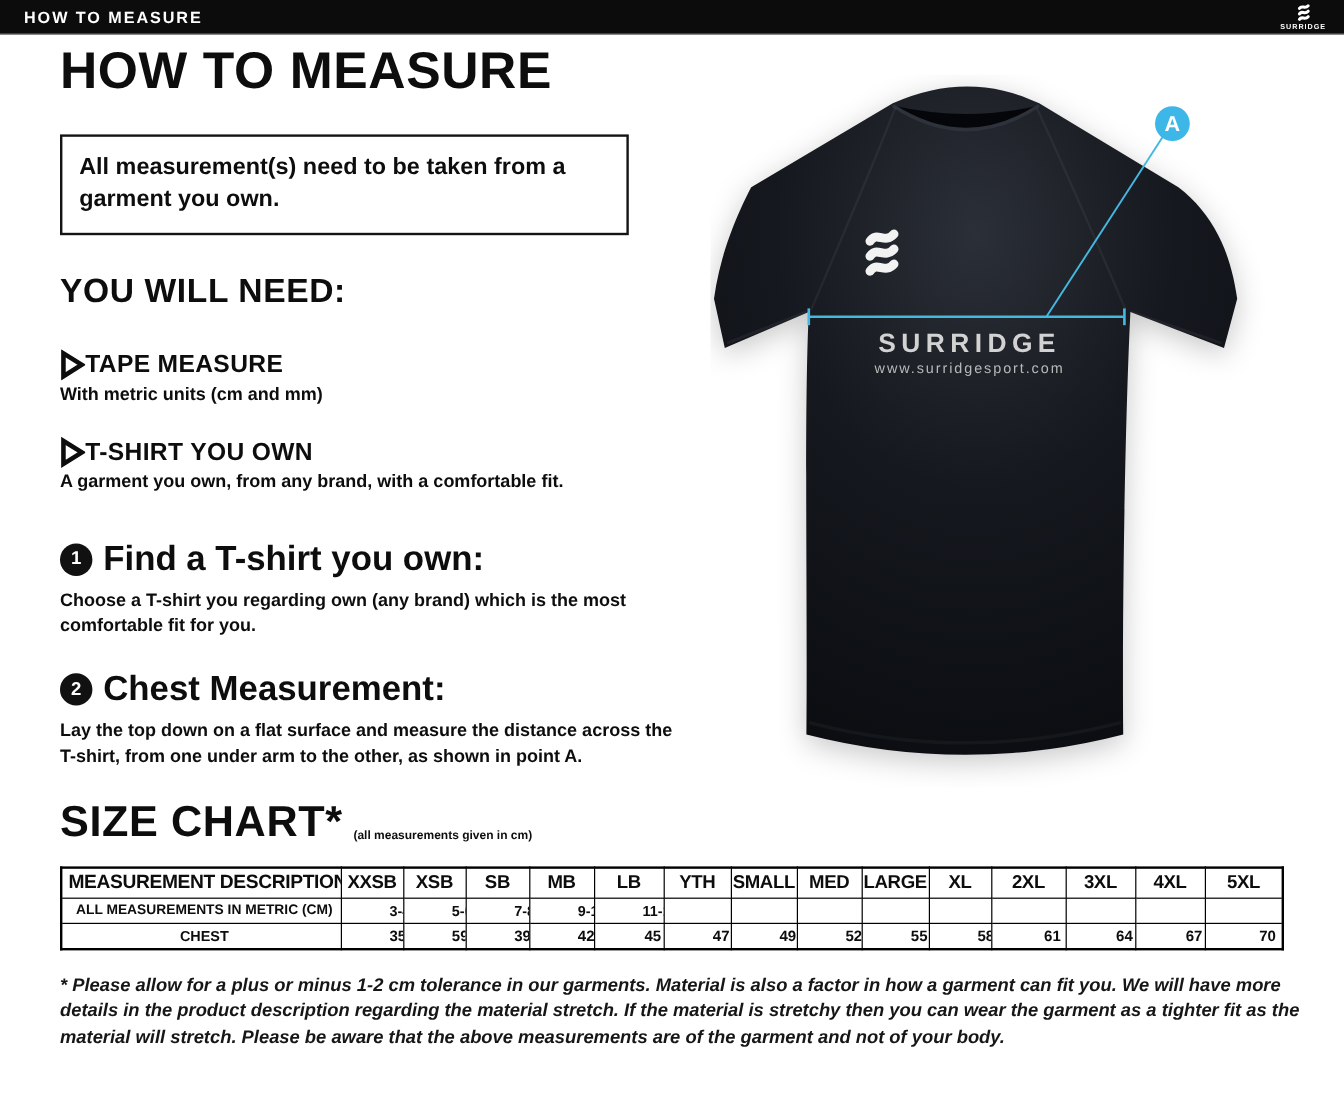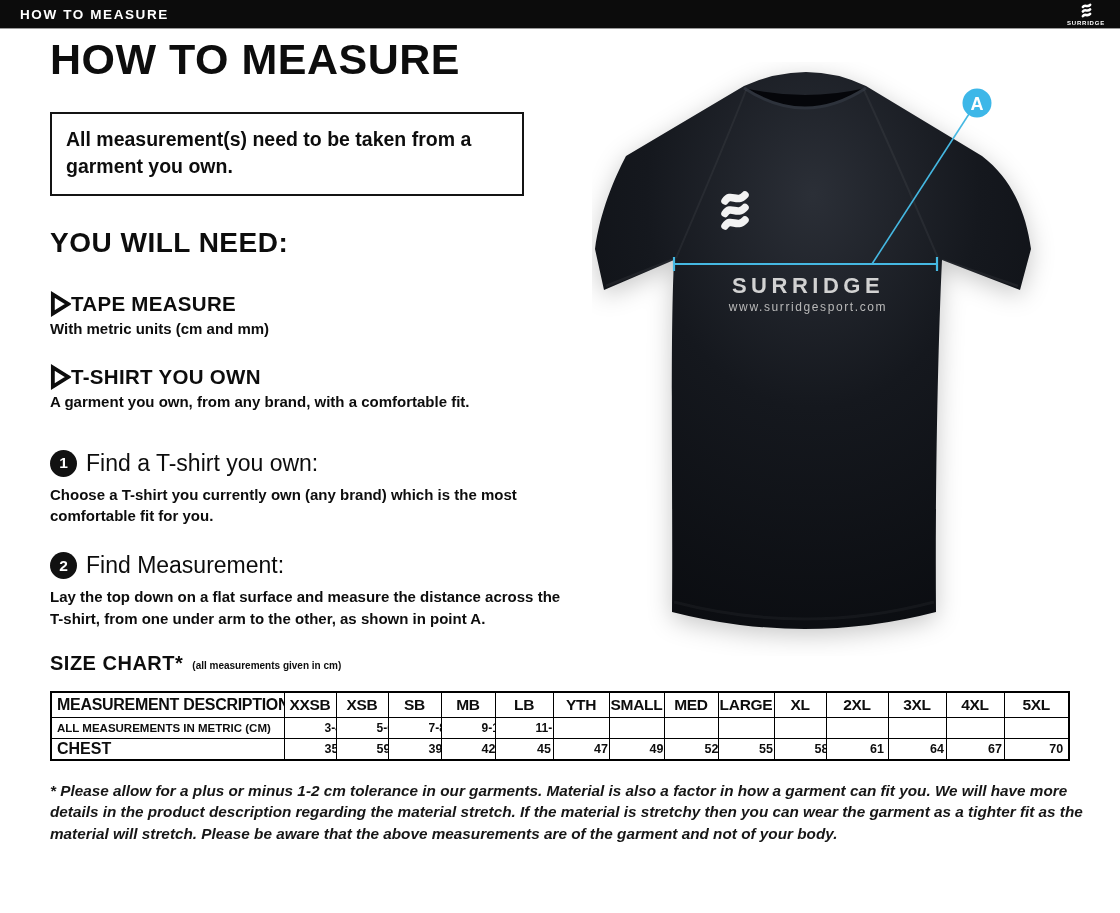"Find a T-shirt you own:" .step-title { font-size: 23px -> 29px; font-weight: normal -> bold }
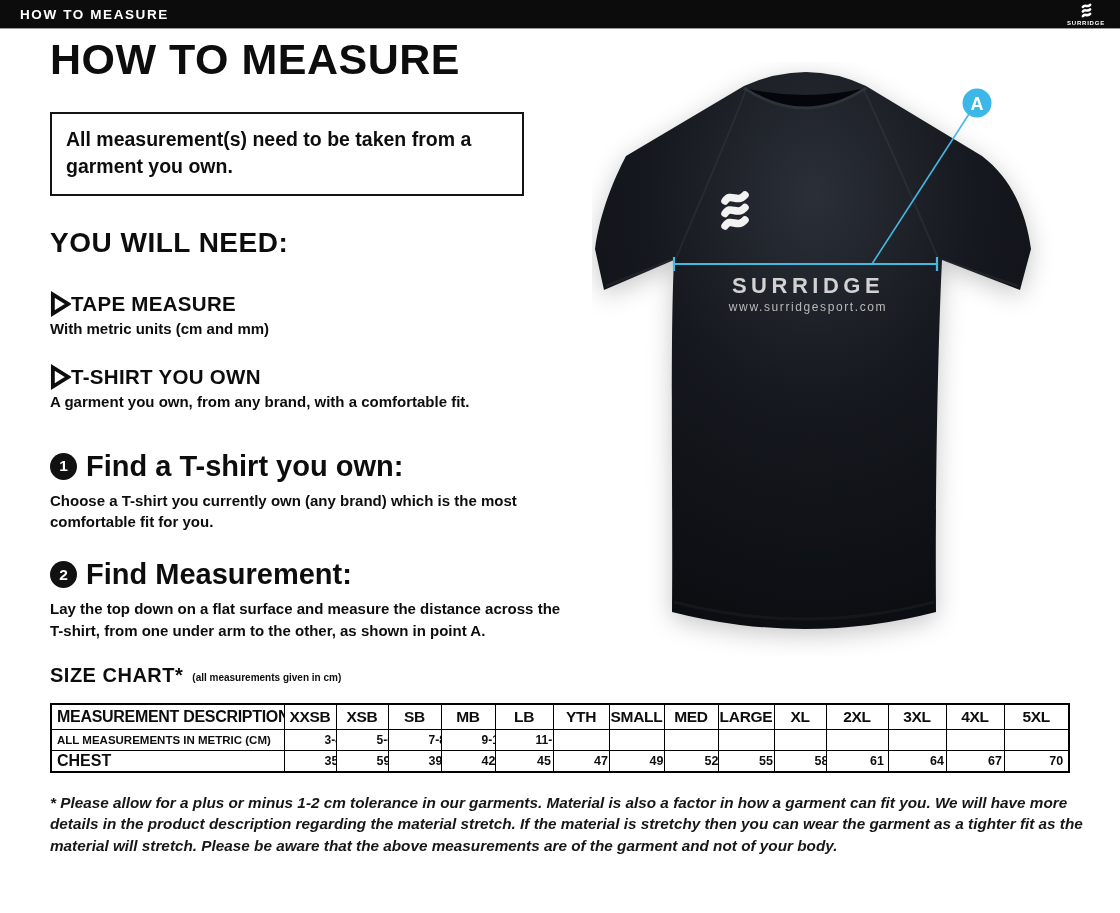"Choose a T-shirt you currently" div.step-desc { text: currently -> regarding }
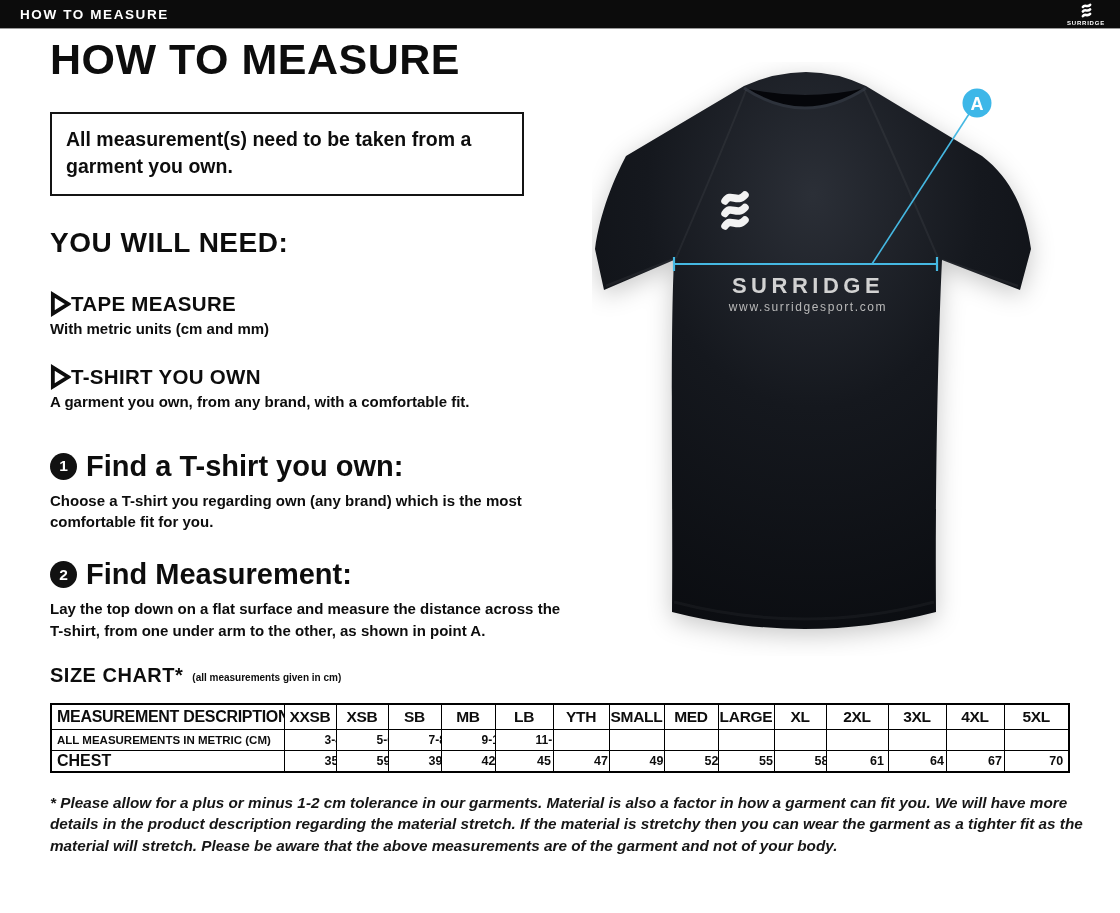"Find Measurement:" span.step-title { text: Find -> Chest }
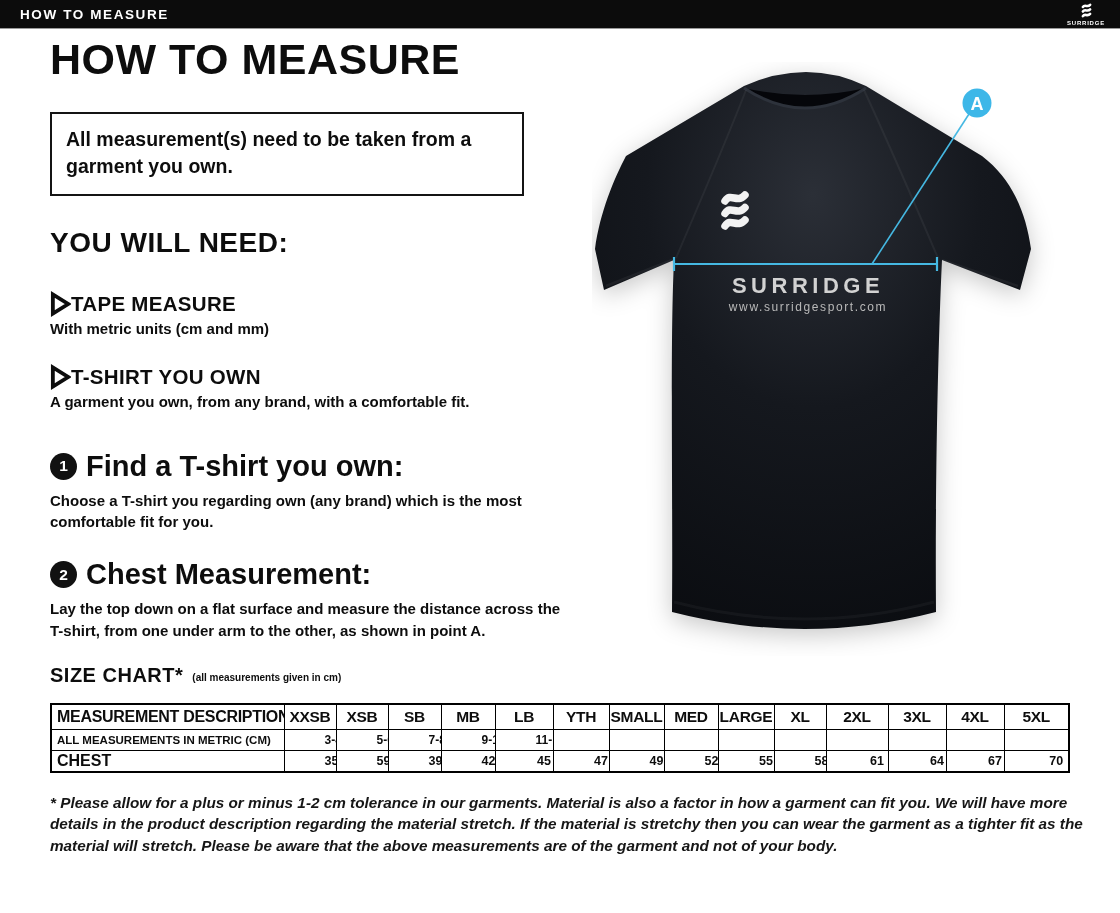"SIZE CHART*" .sizechart-heading { font-size: 20px -> 36px }
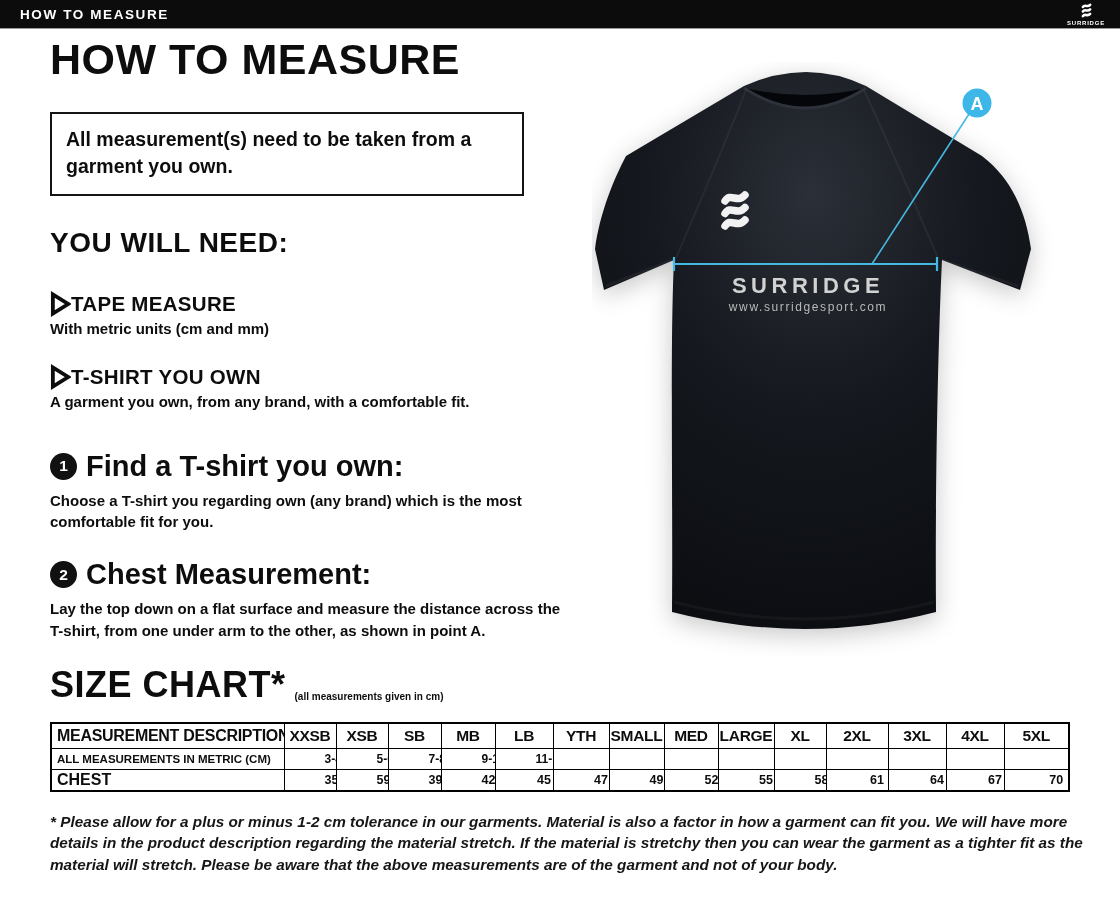"MEASUREMENT DESCRIPTION" table.sizechart th.first, table.sizechart td.first { text-align: left -> center }
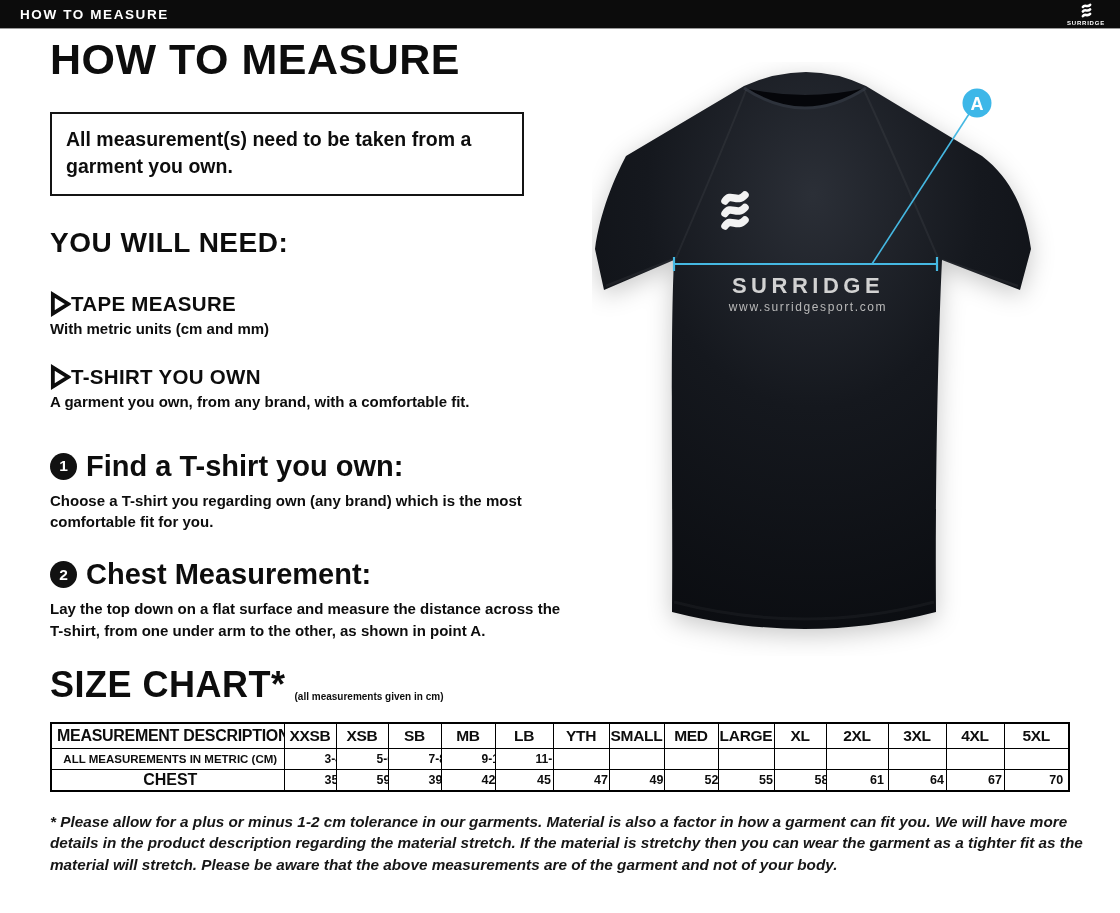"CHEST" table.sizechart tr.r1 td.first { font-size: 16px -> 12px }
